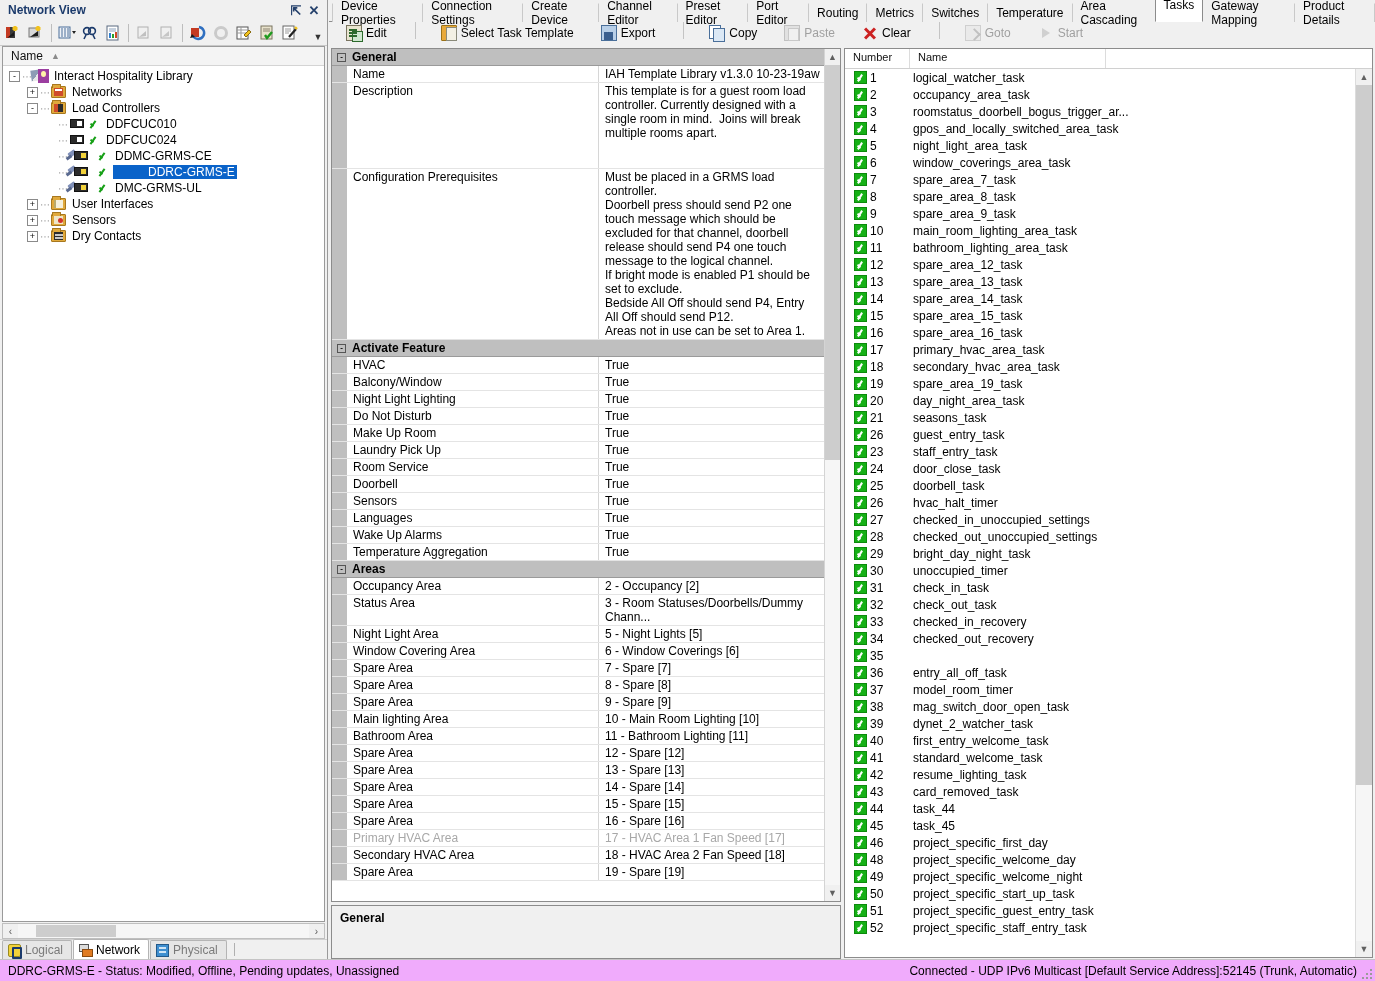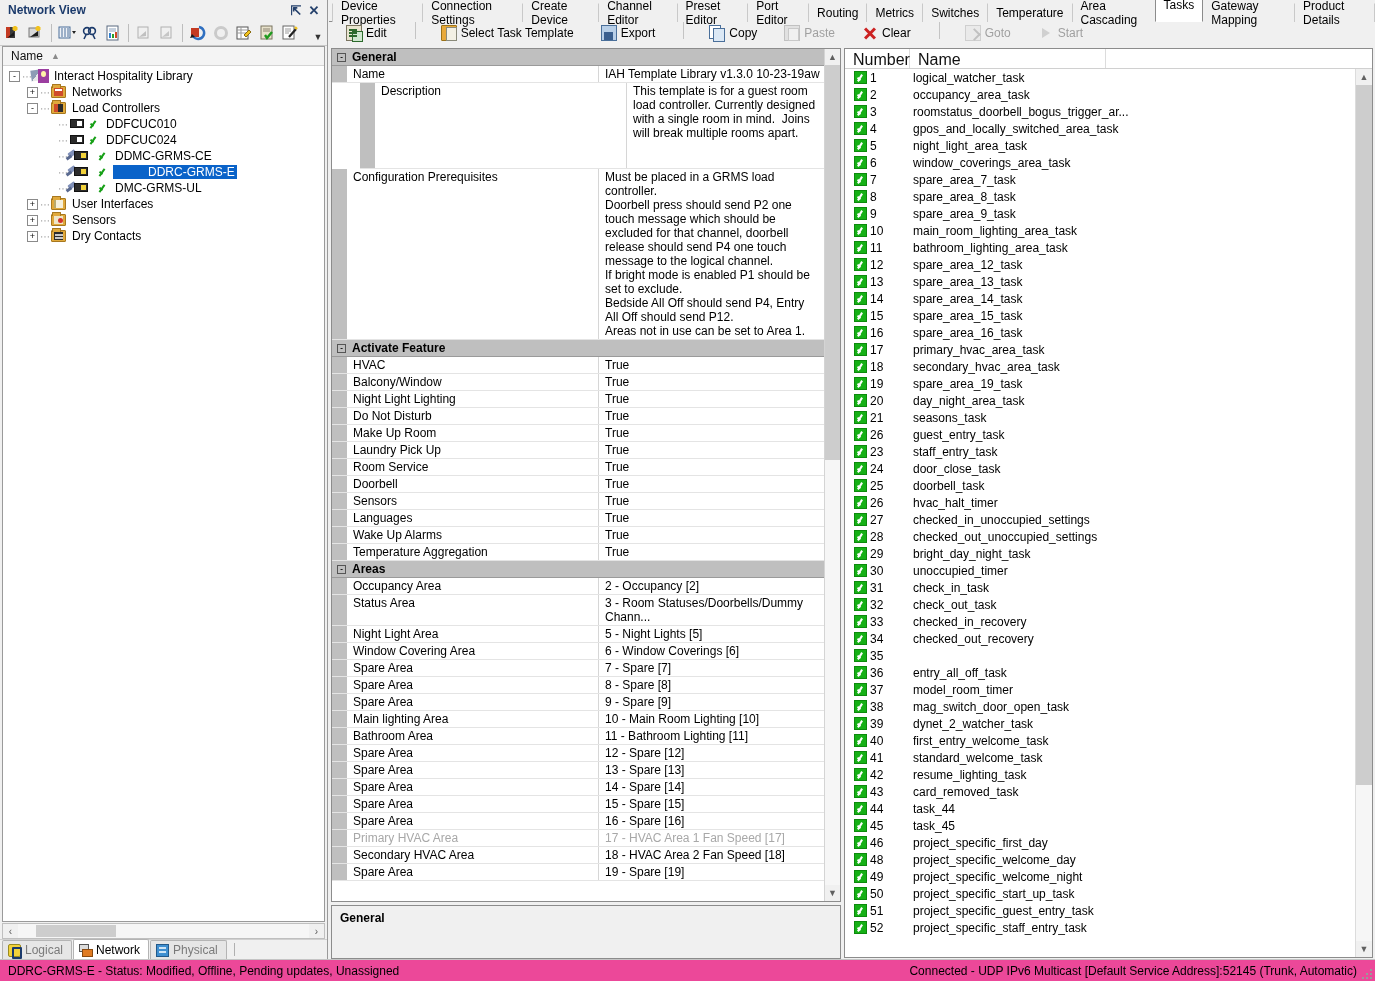"Number" .tl-th { font-size: 16px -> 11px }
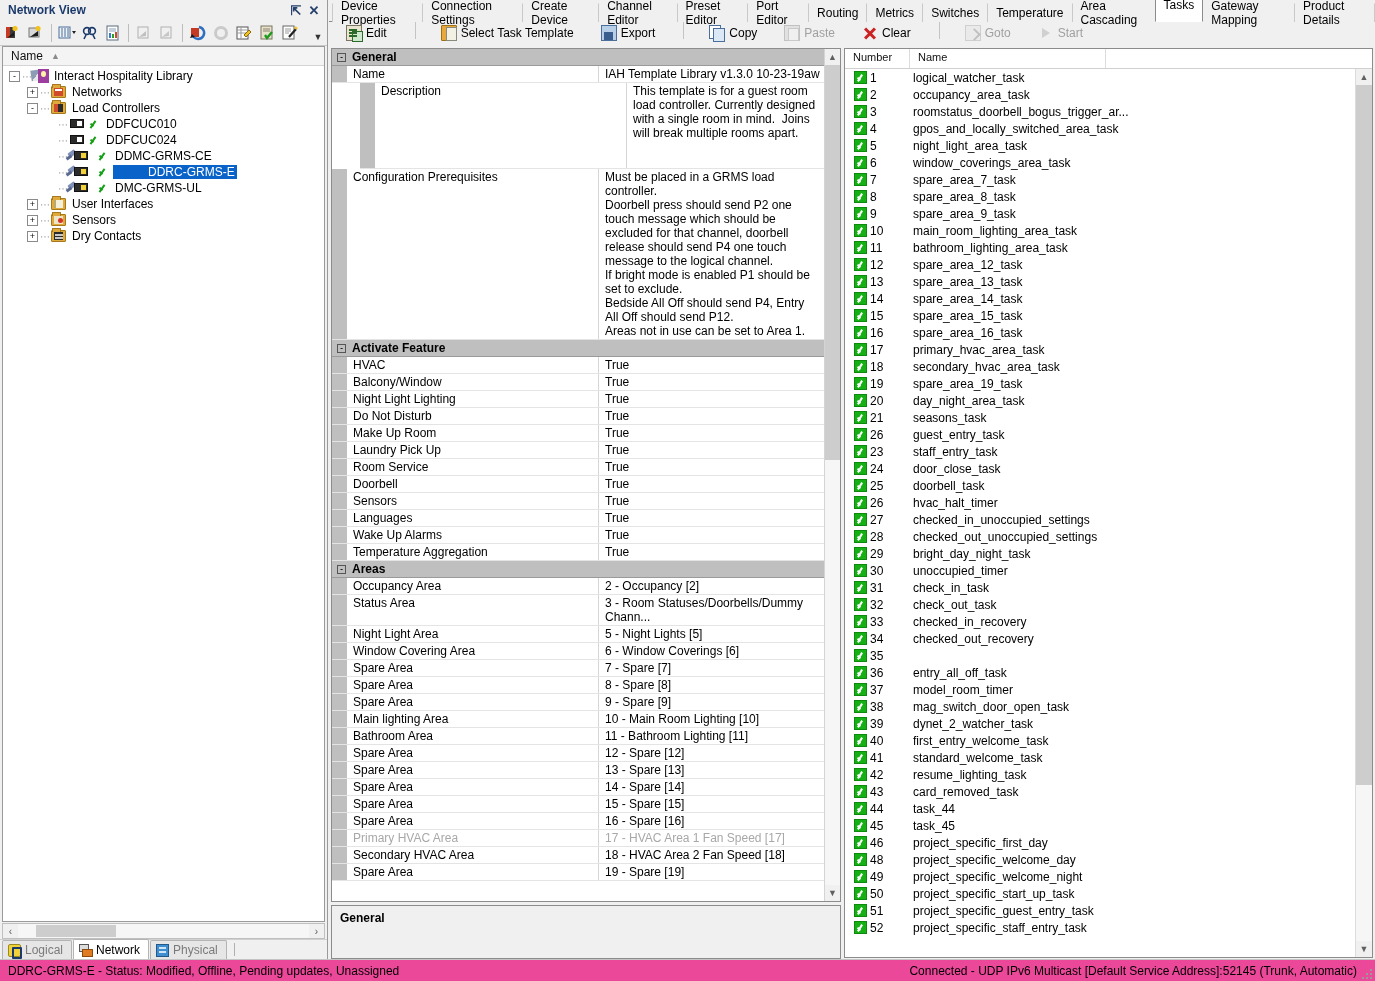"Description" .pgrow.tall { margin-left: 28px -> none }
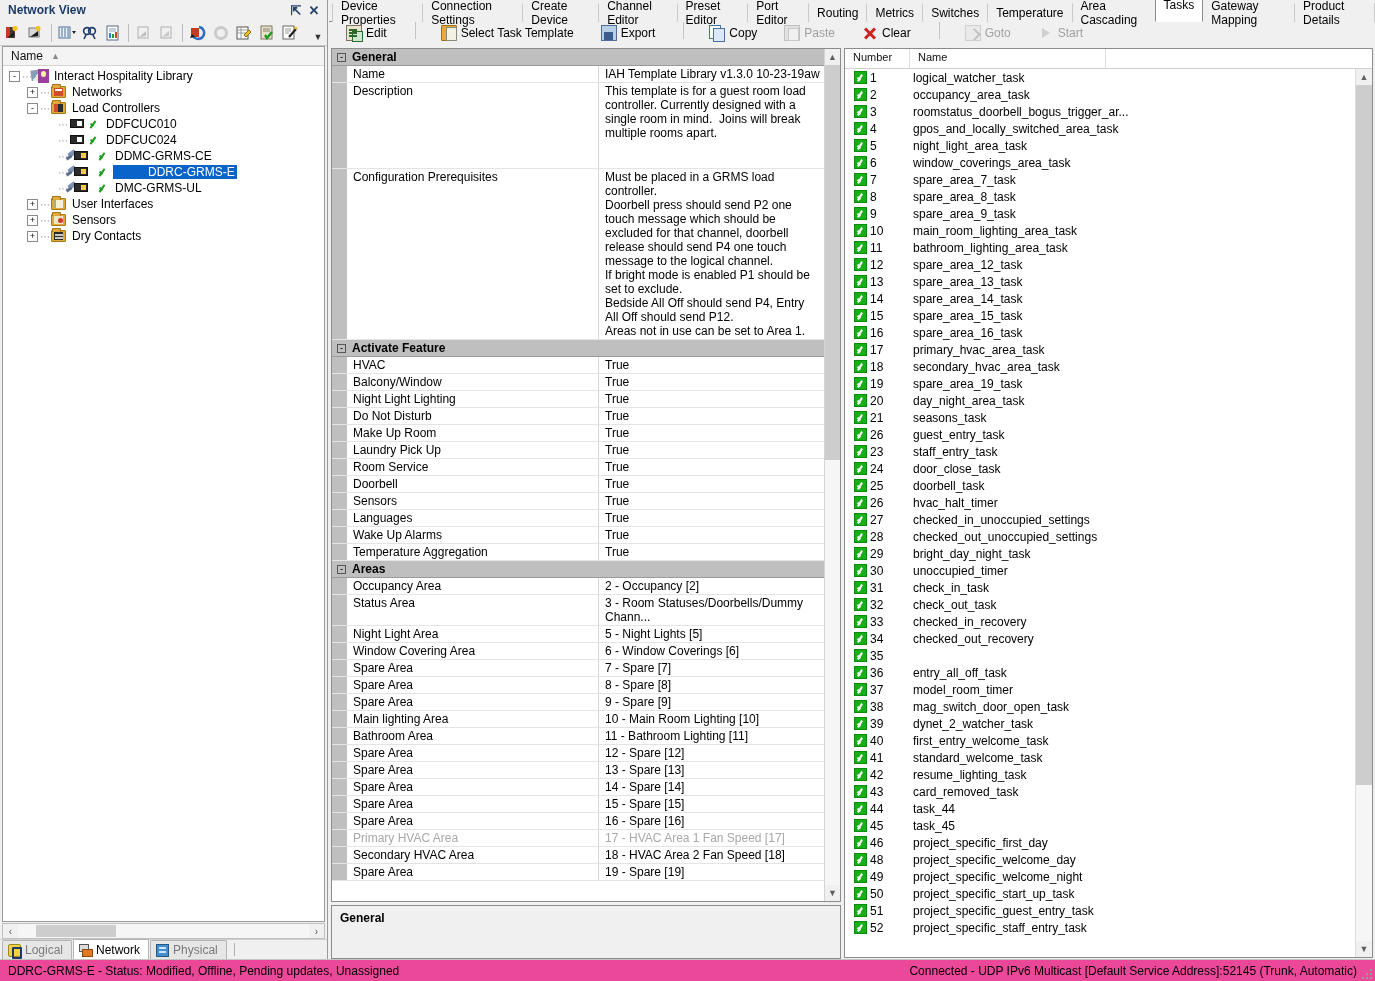"DDRC-GRMS-E - Status: Modified, Offline," #statusbar { background: #ec4899 -> #f0abfc }
